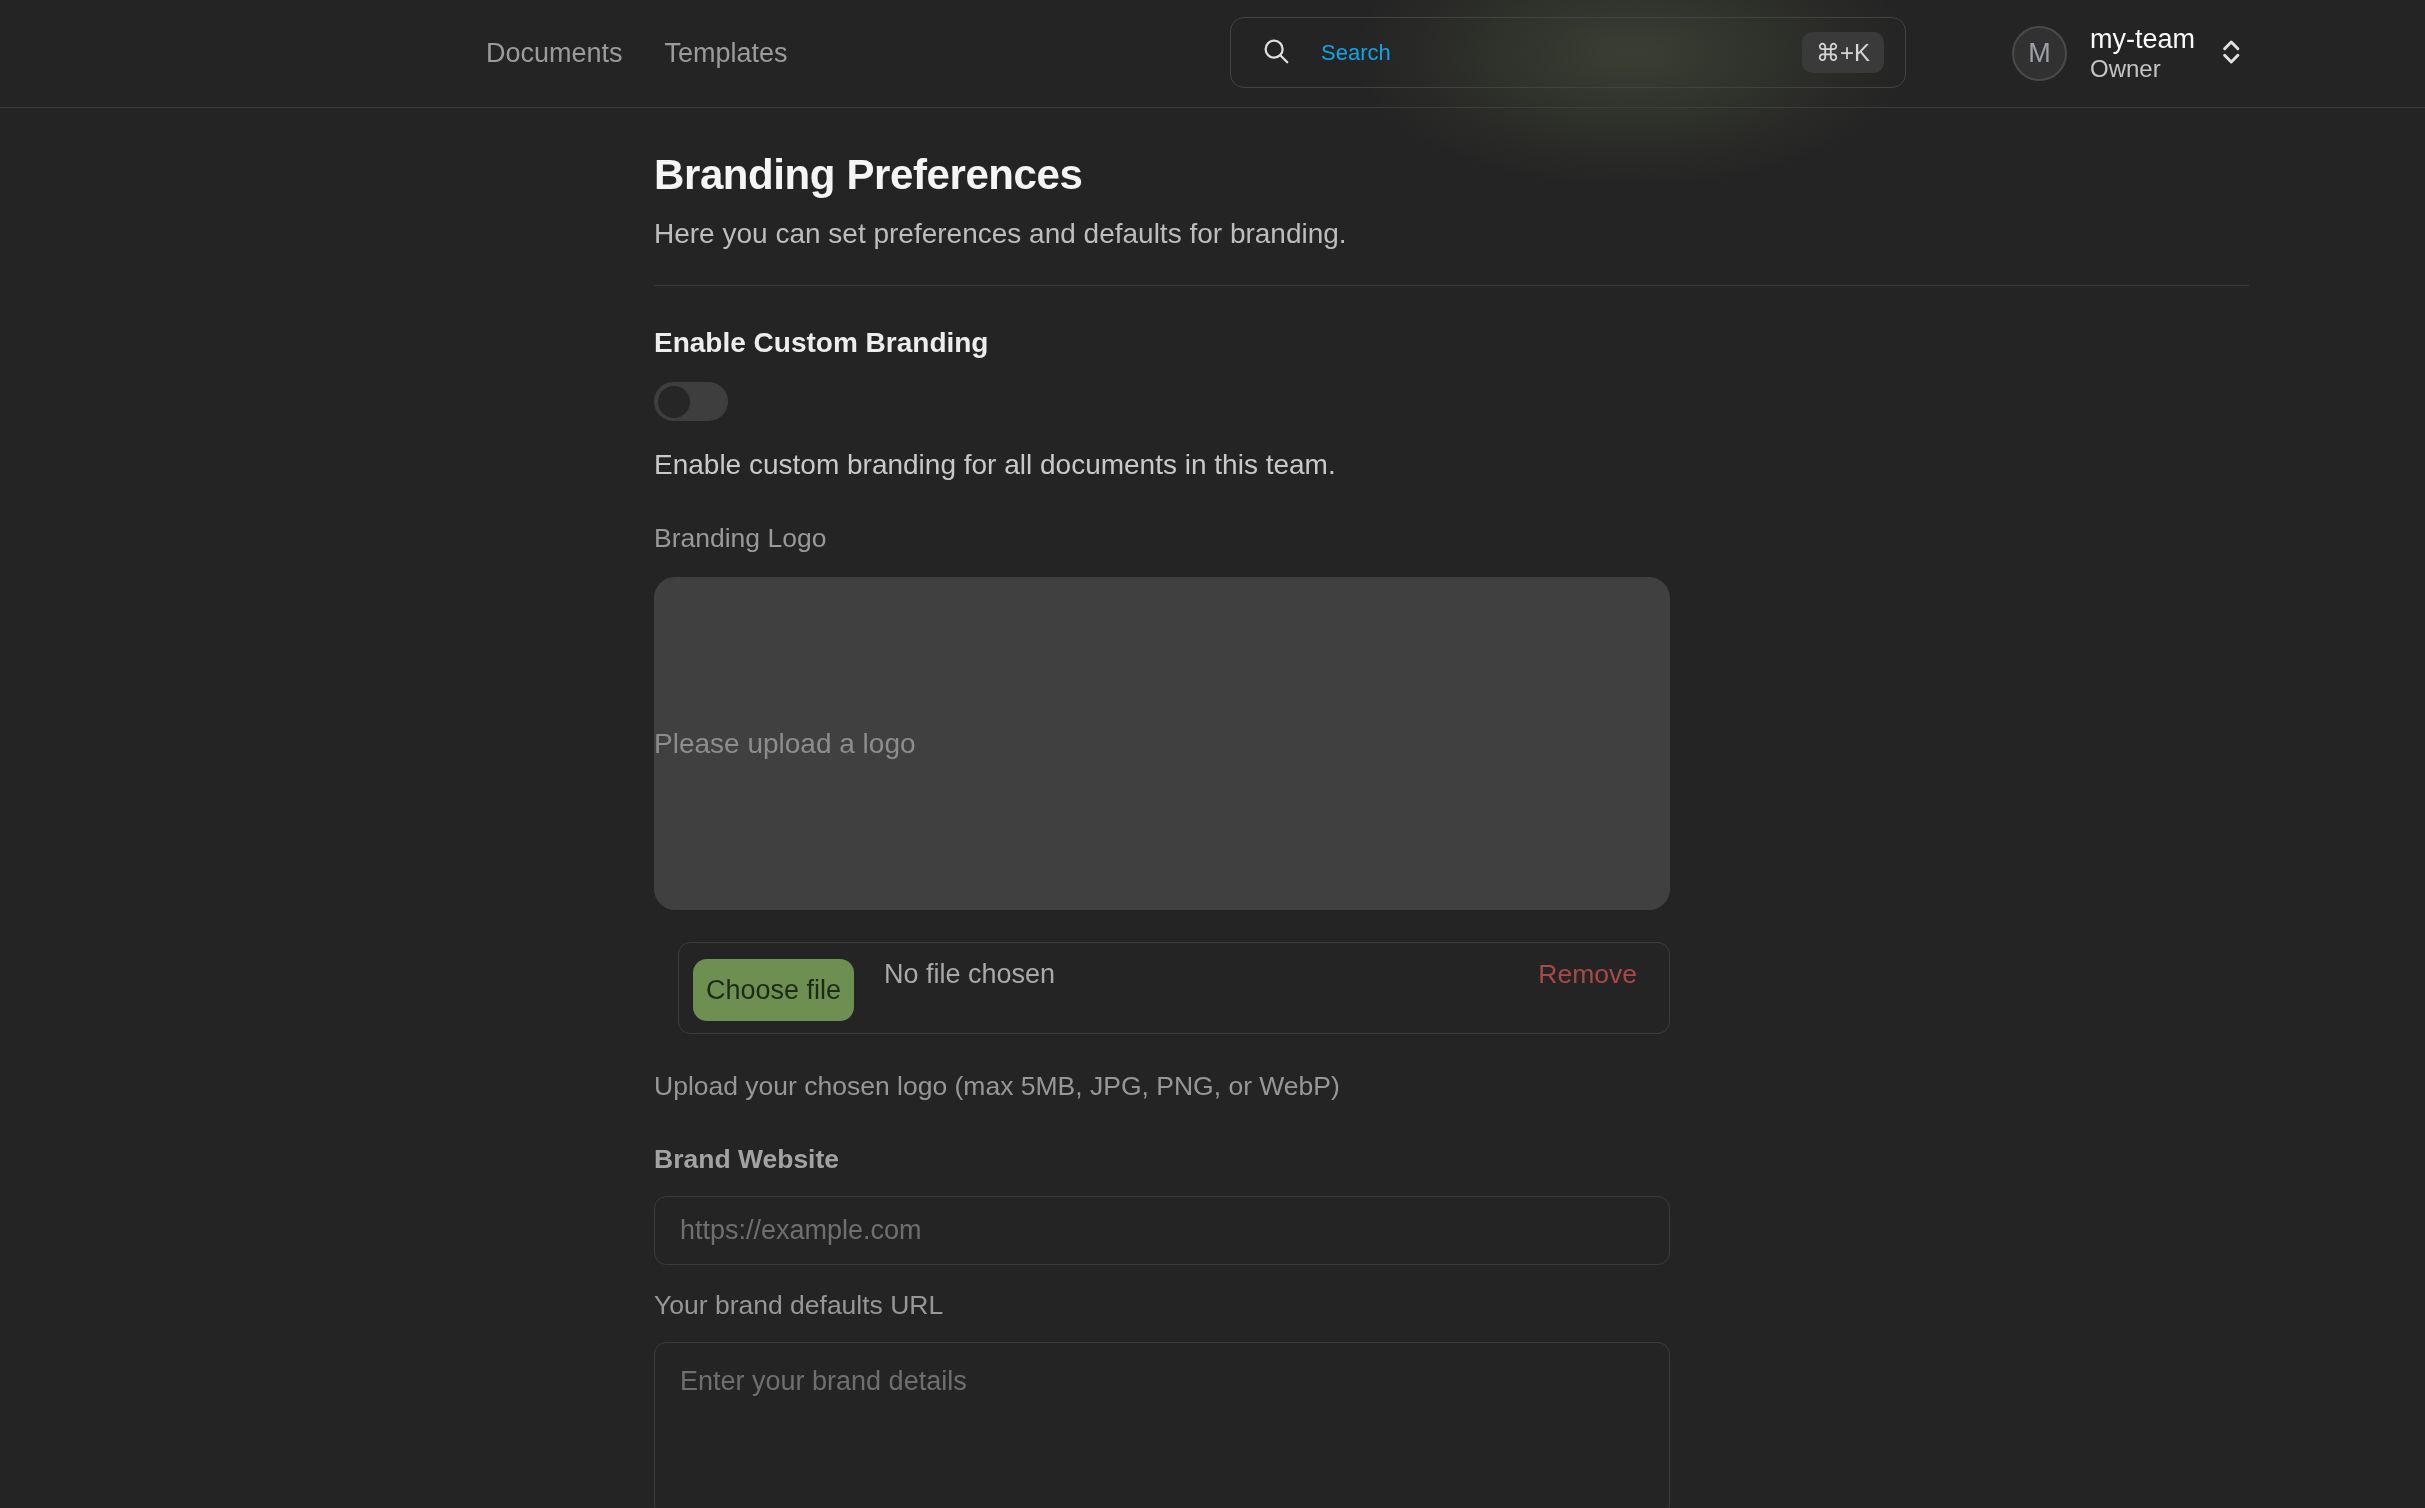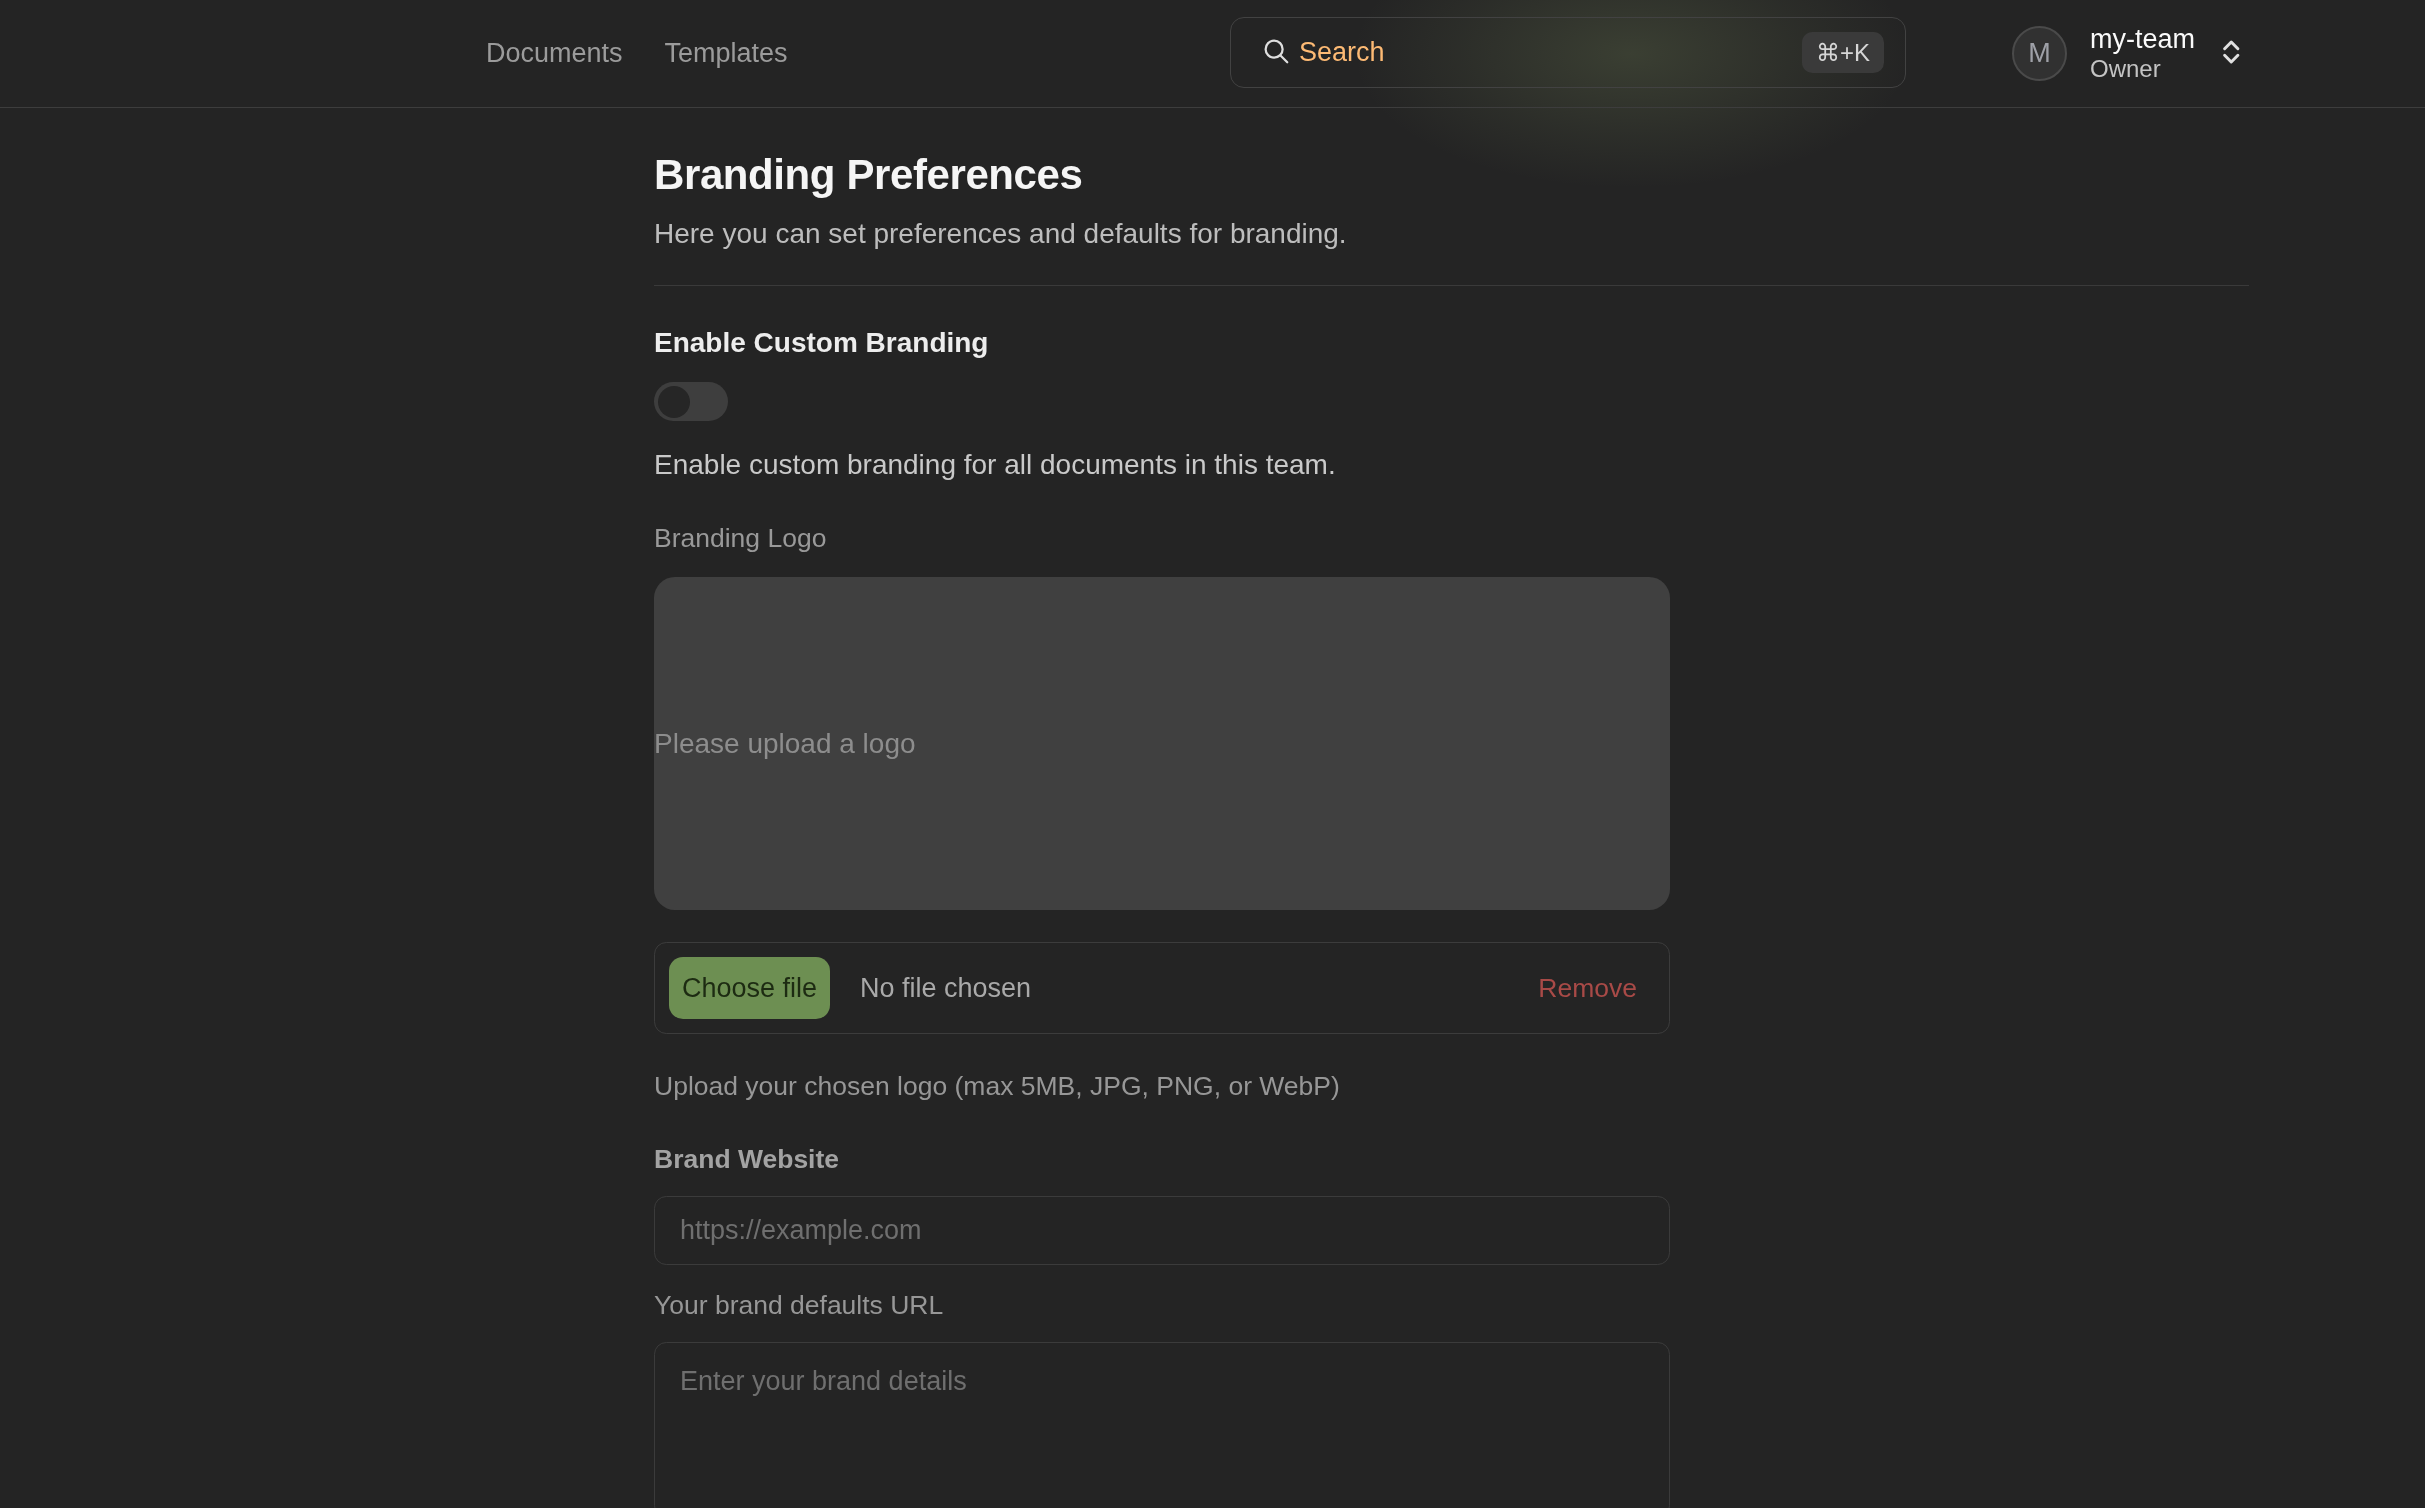"Search" .search-label { color: #fdba74 -> #0ea5e9; font-size: 27px -> 22px; margin-left: 8px -> 30px }
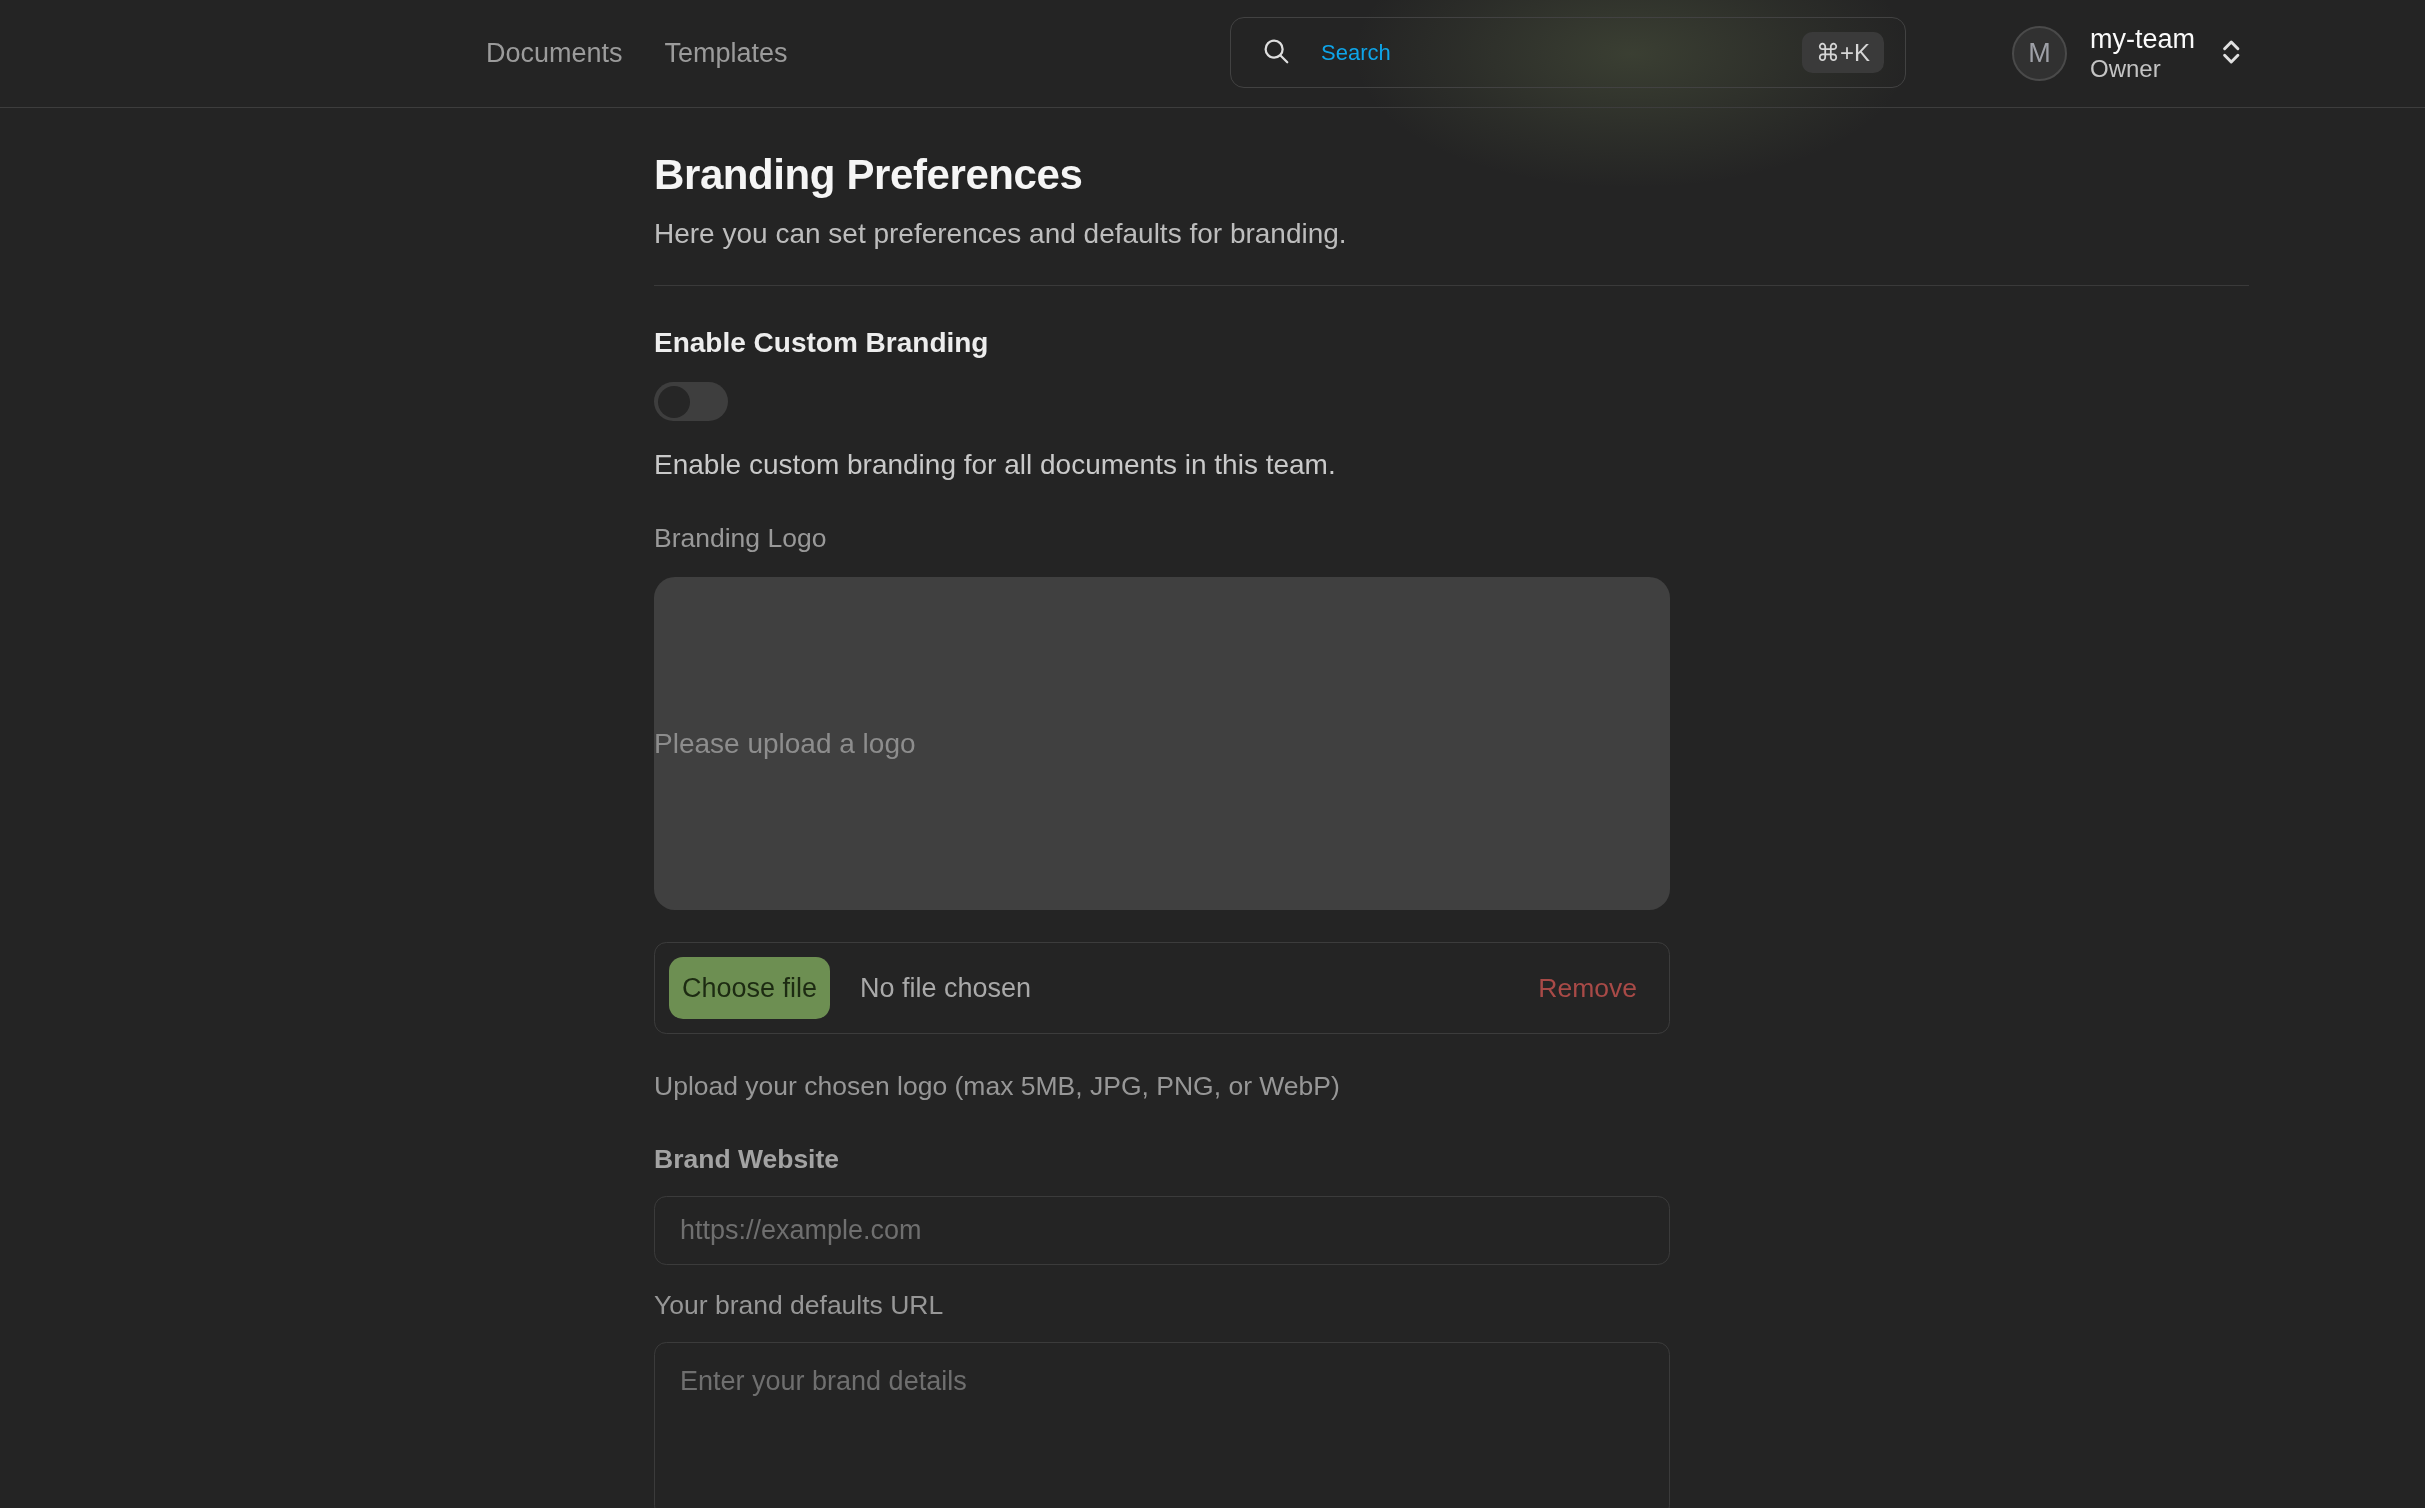"Choose file" .file-row { align-items: center -> none; margin-left: none -> 24px; padding: 0 32px 0 14px -> 16px 32px 0 14px }
